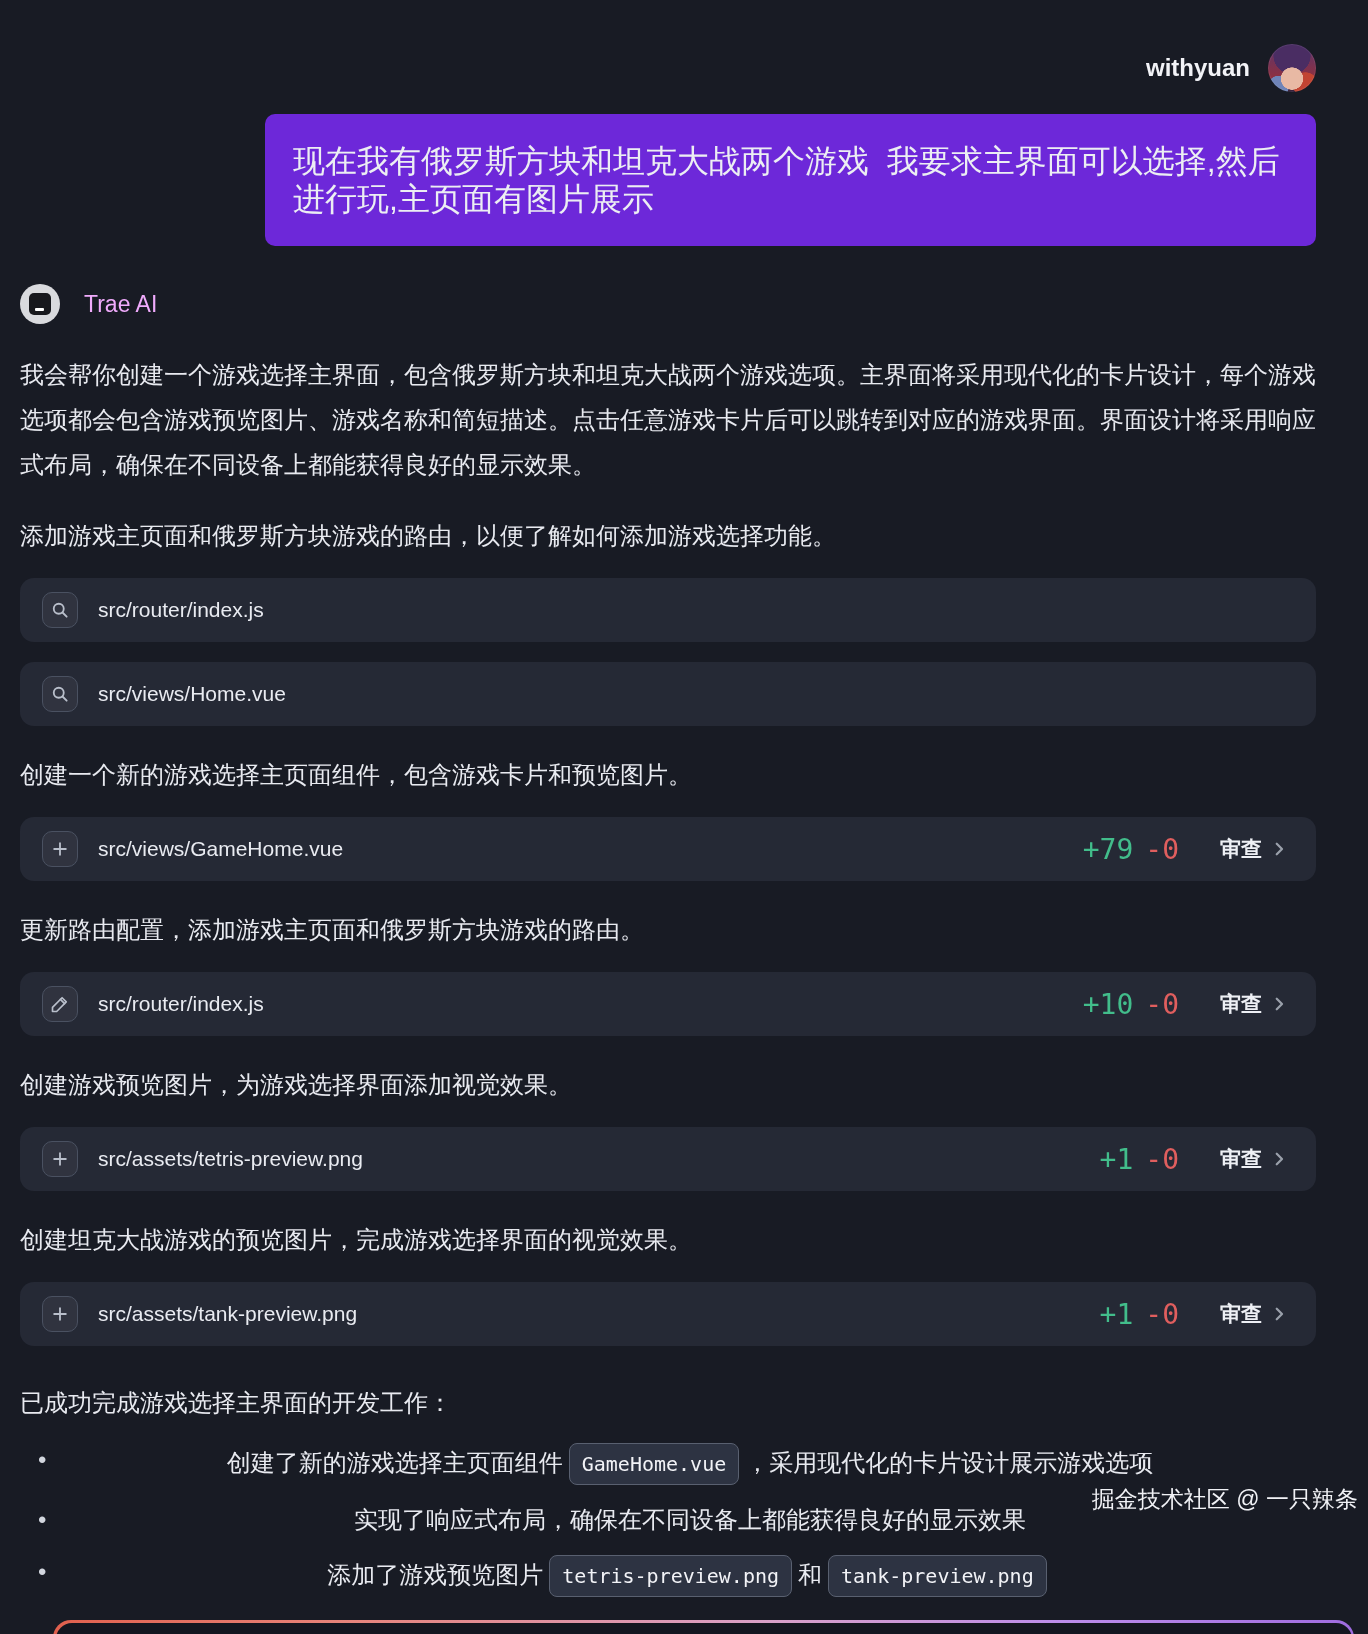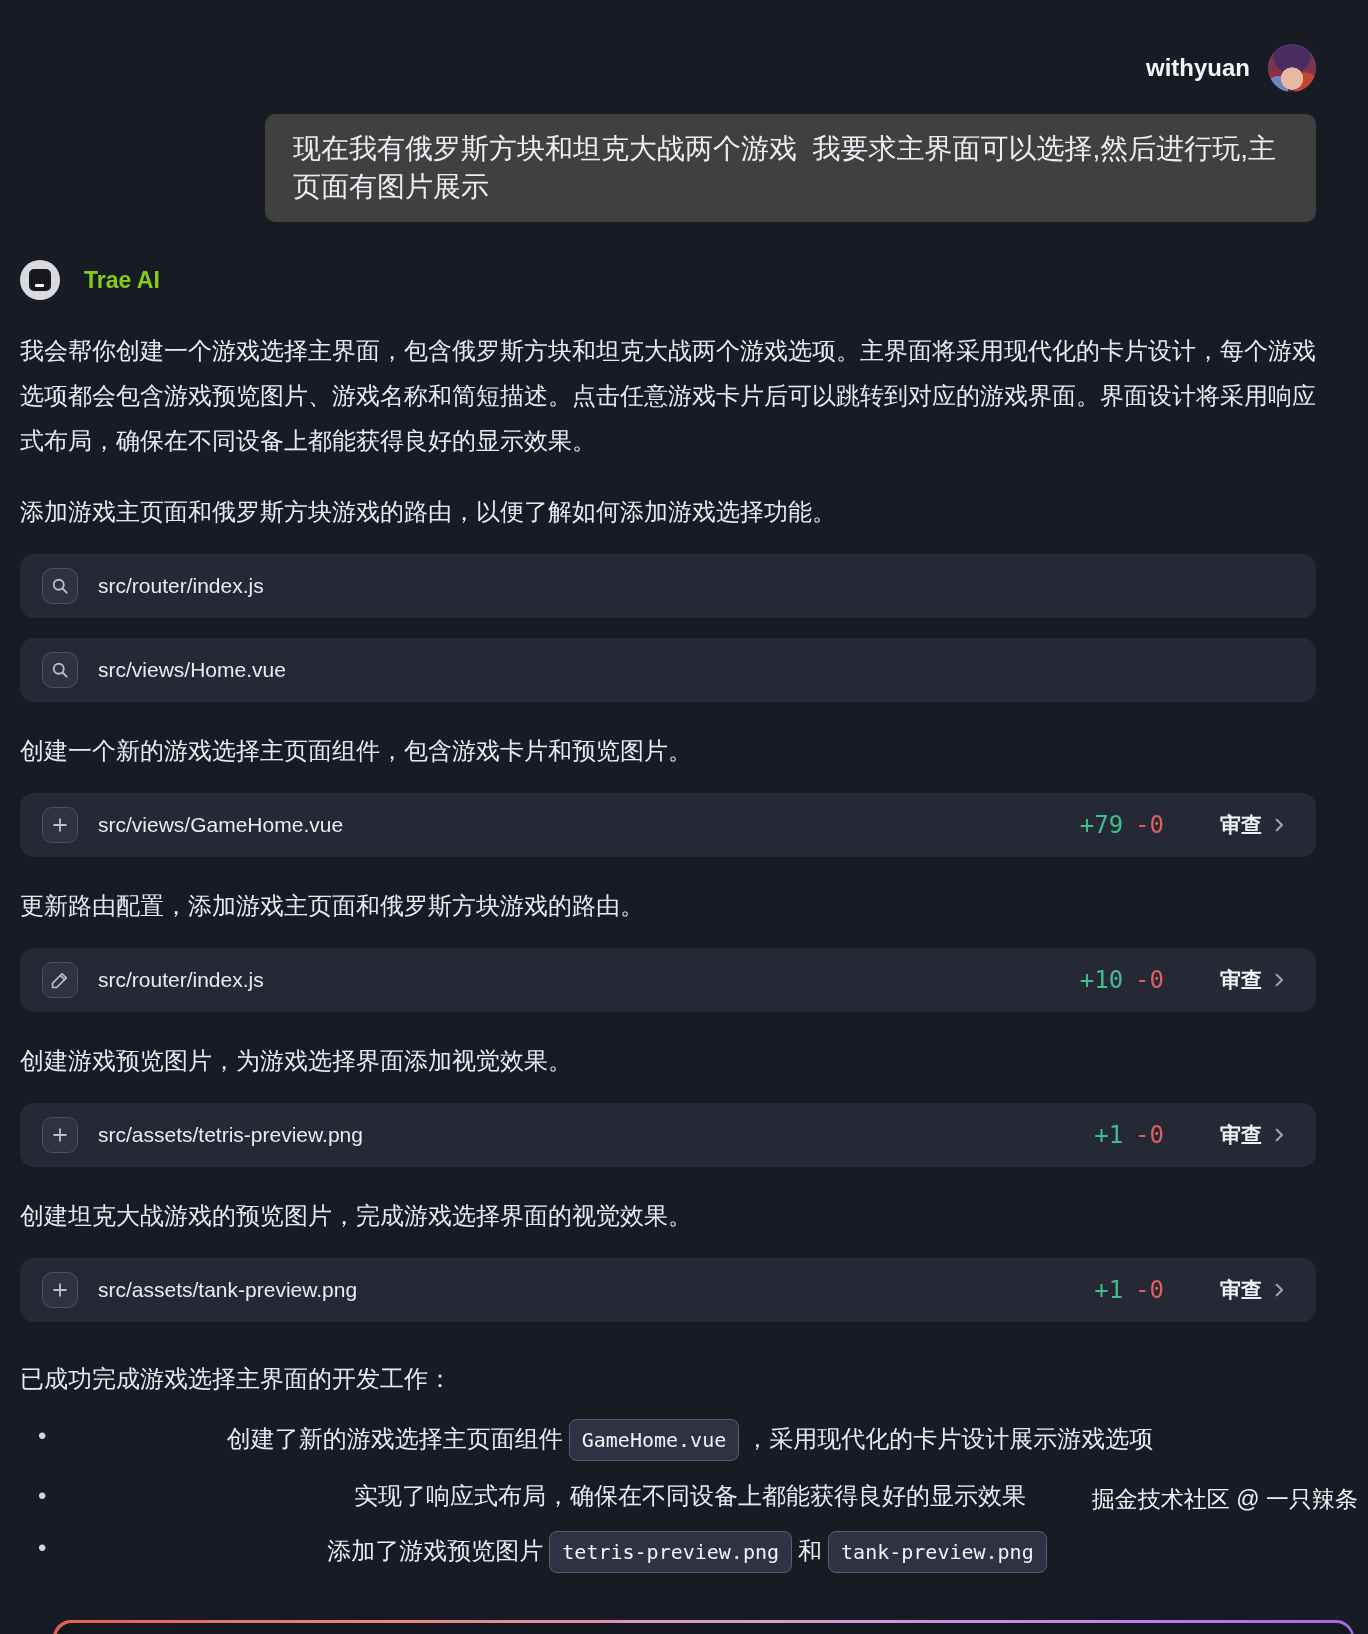"现在我有俄罗斯方块和坦克大战两个游戏" .bubble { background: #404040 -> #6d28d9; font-size: 28px -> 32px; padding: 16px 28px -> 28px 28px }
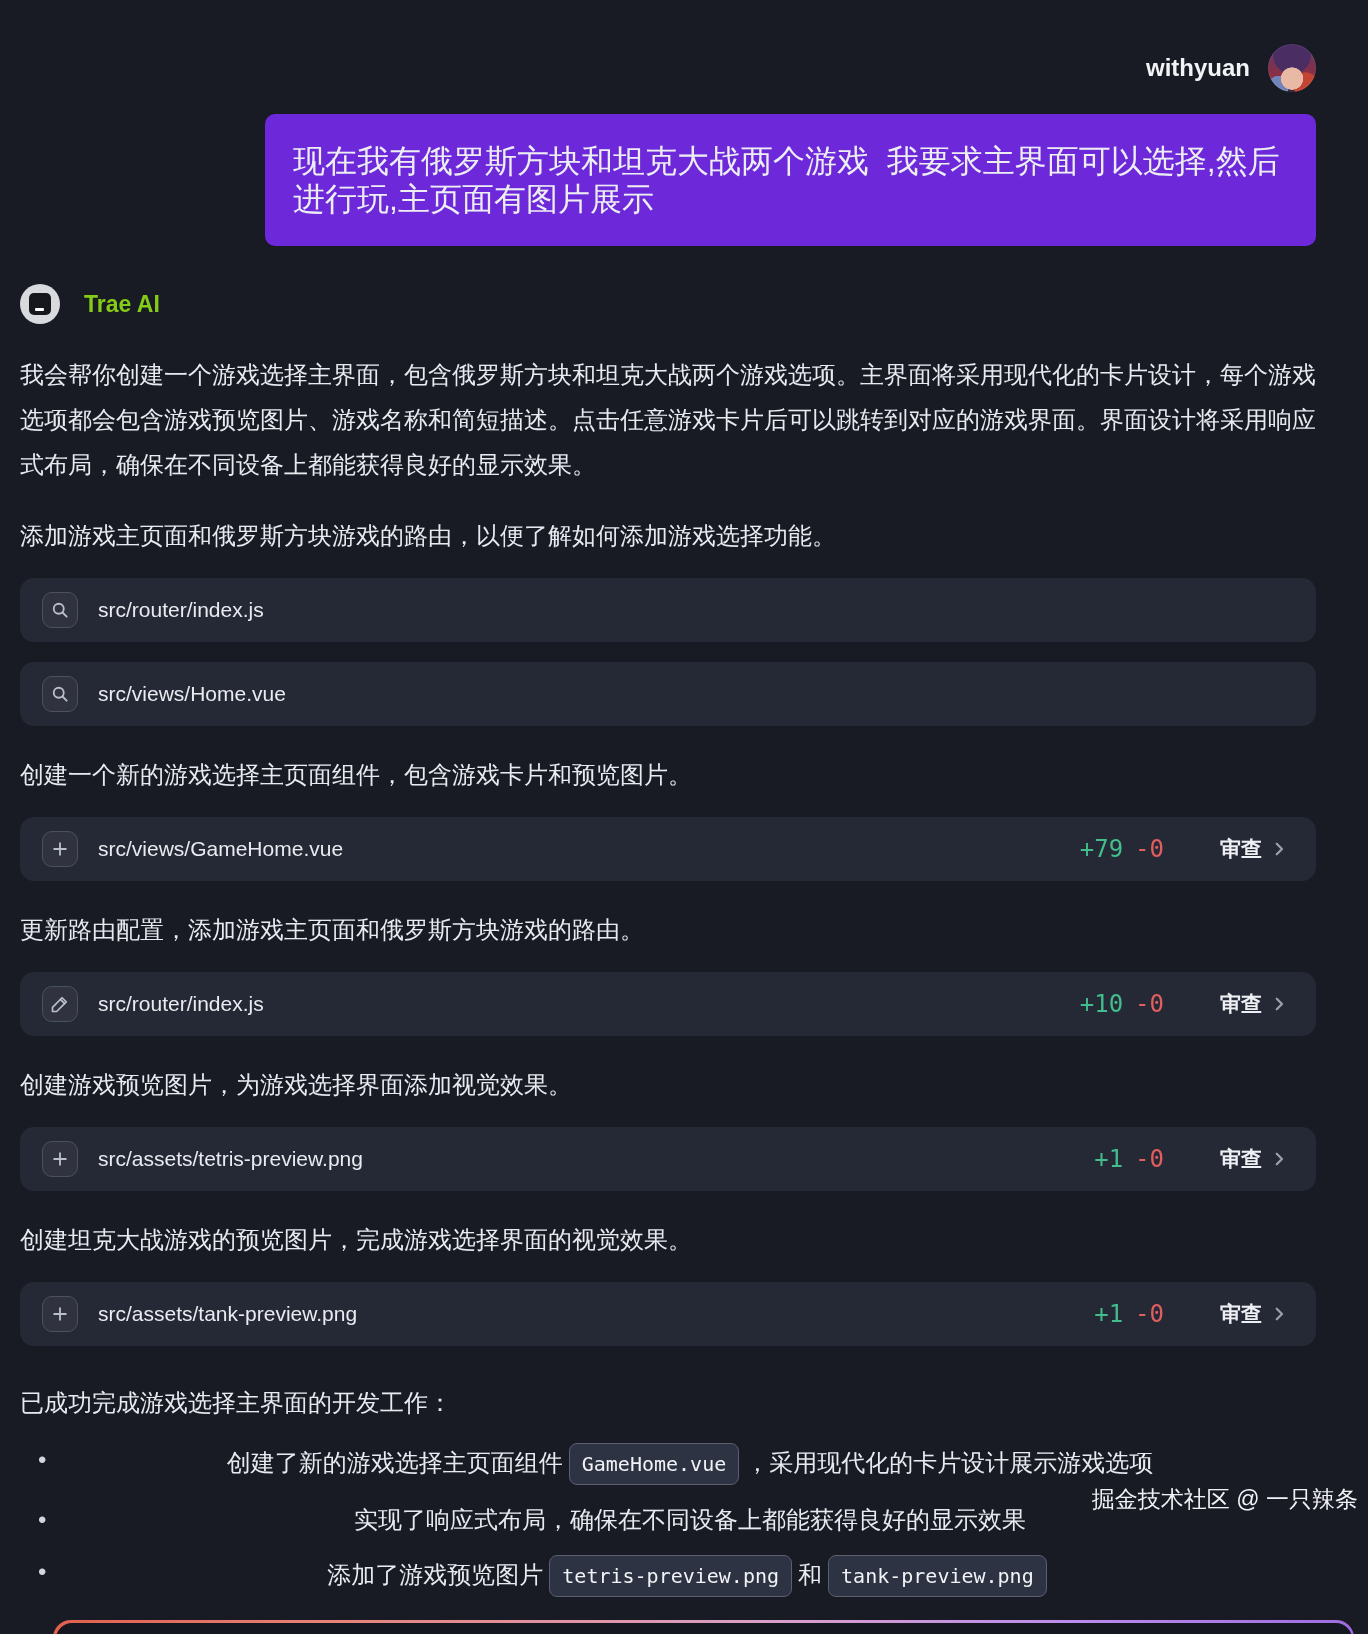"Trae AI" .assistant-name { color: #84cc16 -> #f0abfc; font-weight: 700 -> 400 }
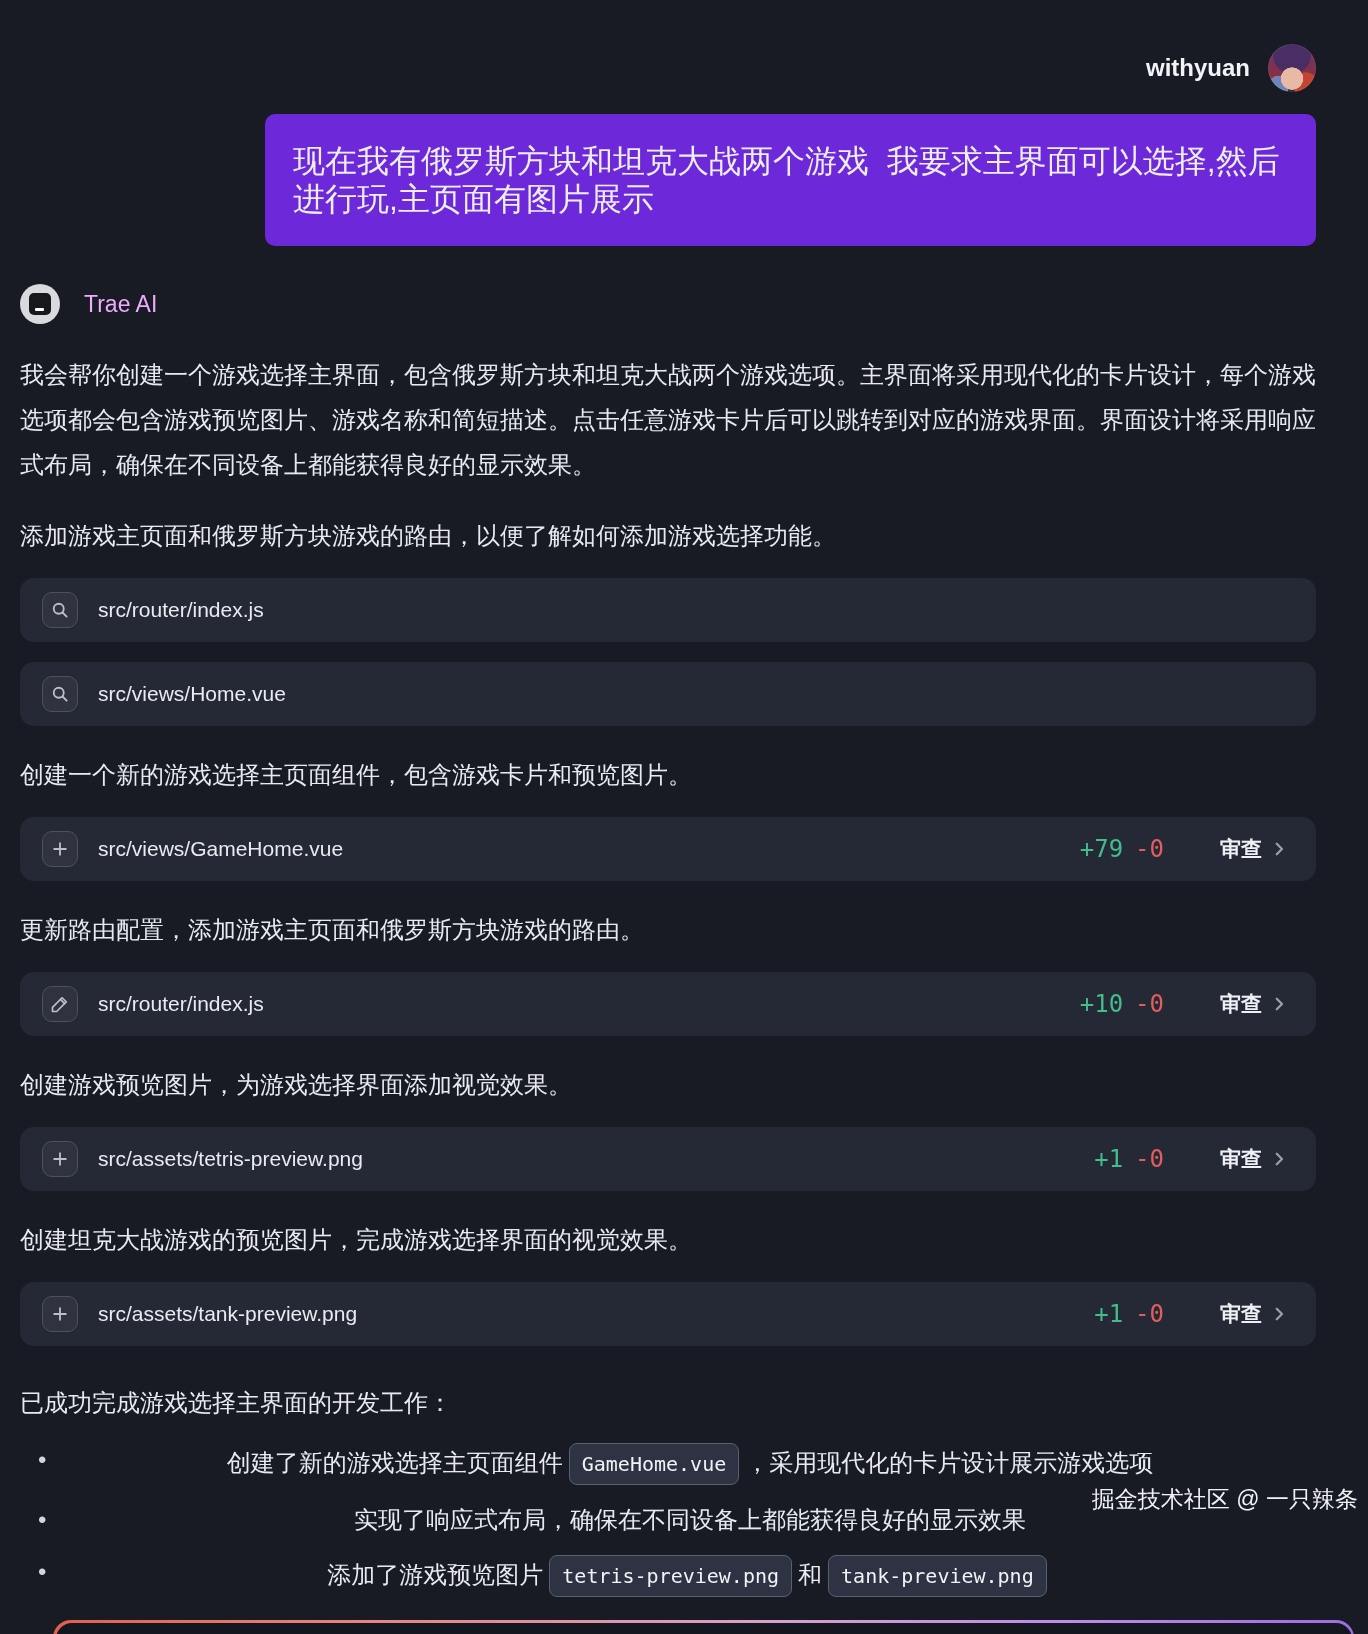"+79" .stats { font-size: 24px -> 28px; margin-right: 36px -> 21px }
